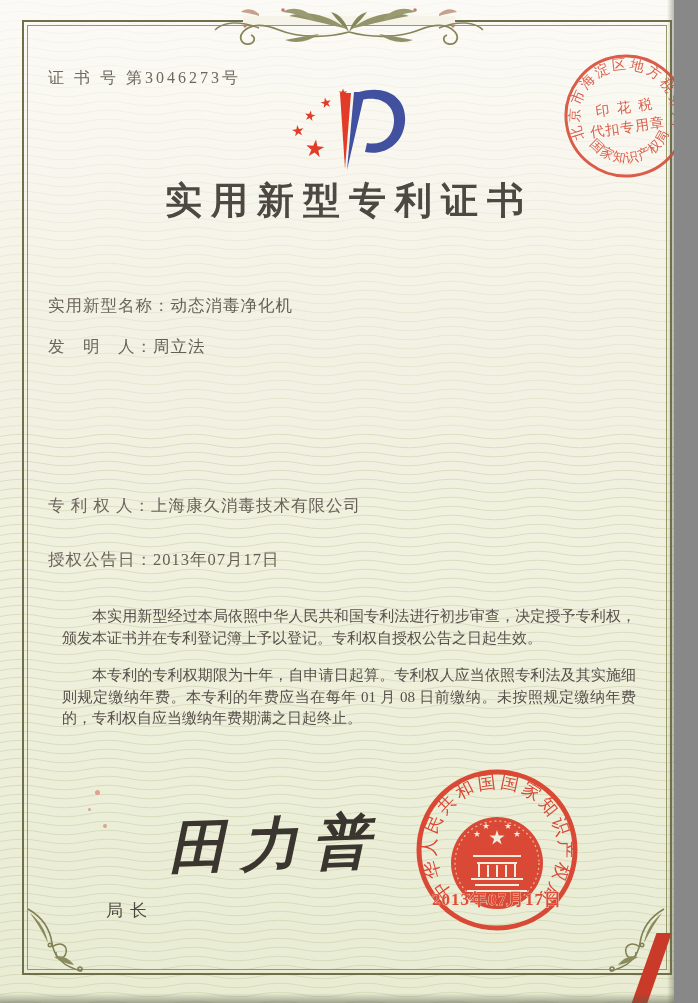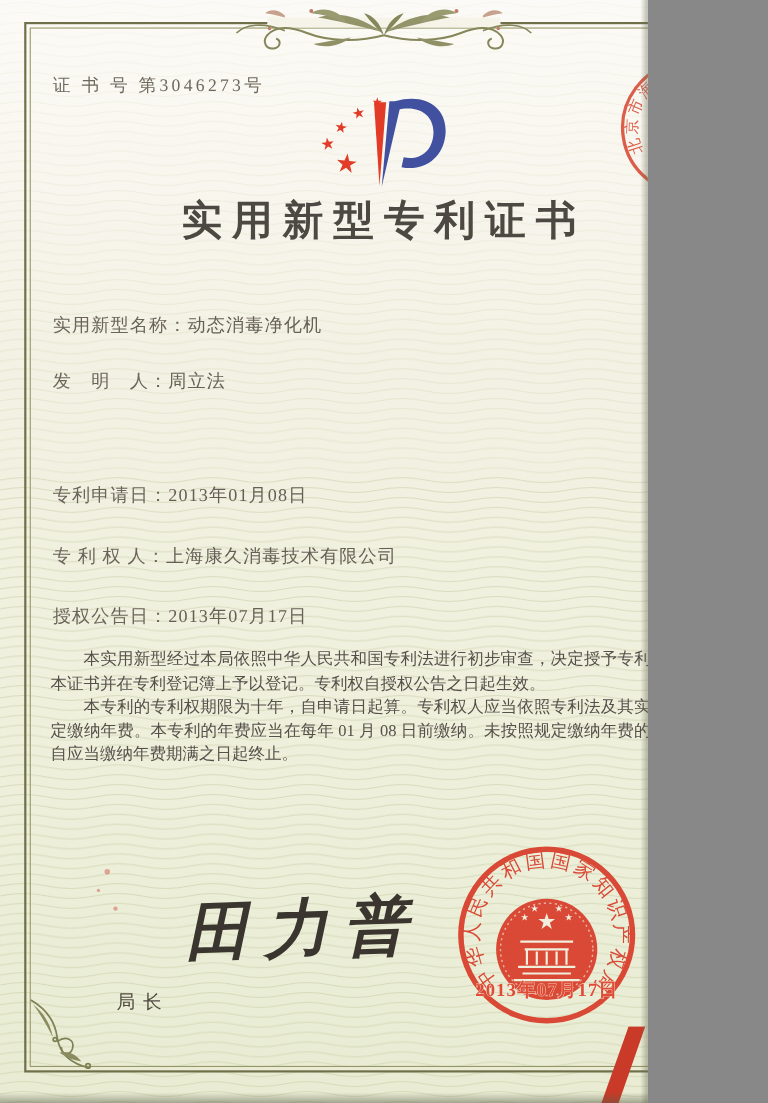"证 书 号 第3046273号" #page { padding-left: 31px -> none; width: 558px -> 674px }
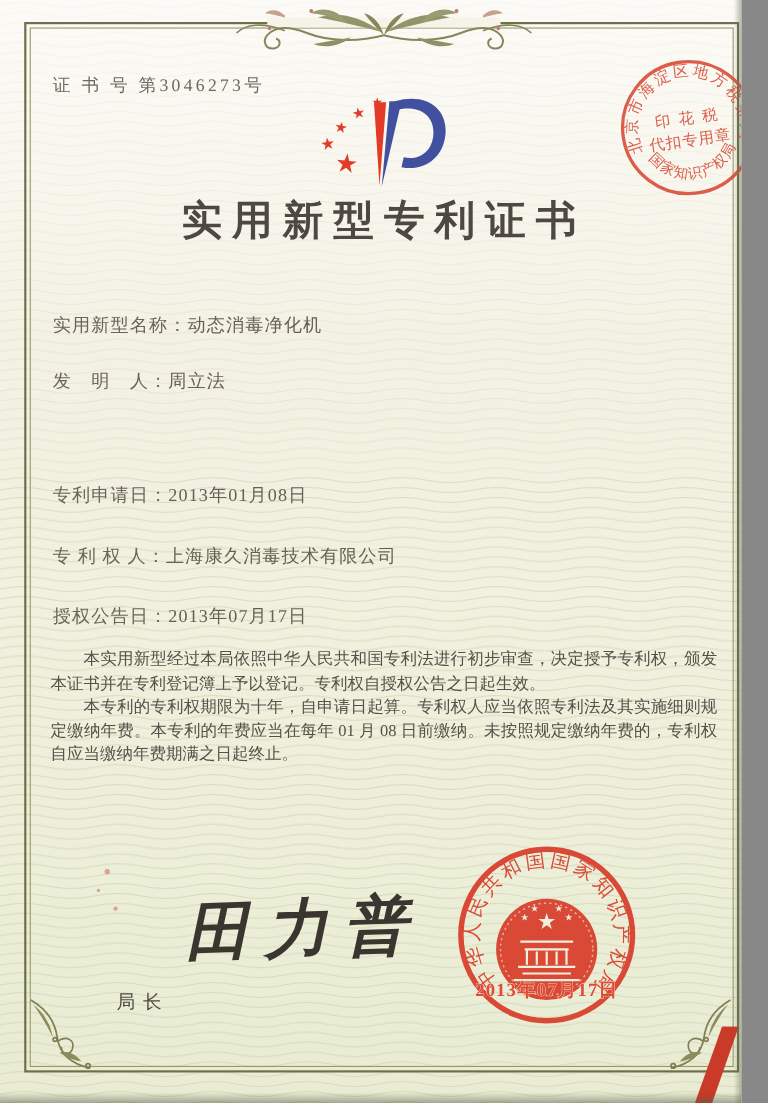"实用新型名称：动态消毒净化机" #row0 { top: 285px -> 295px }
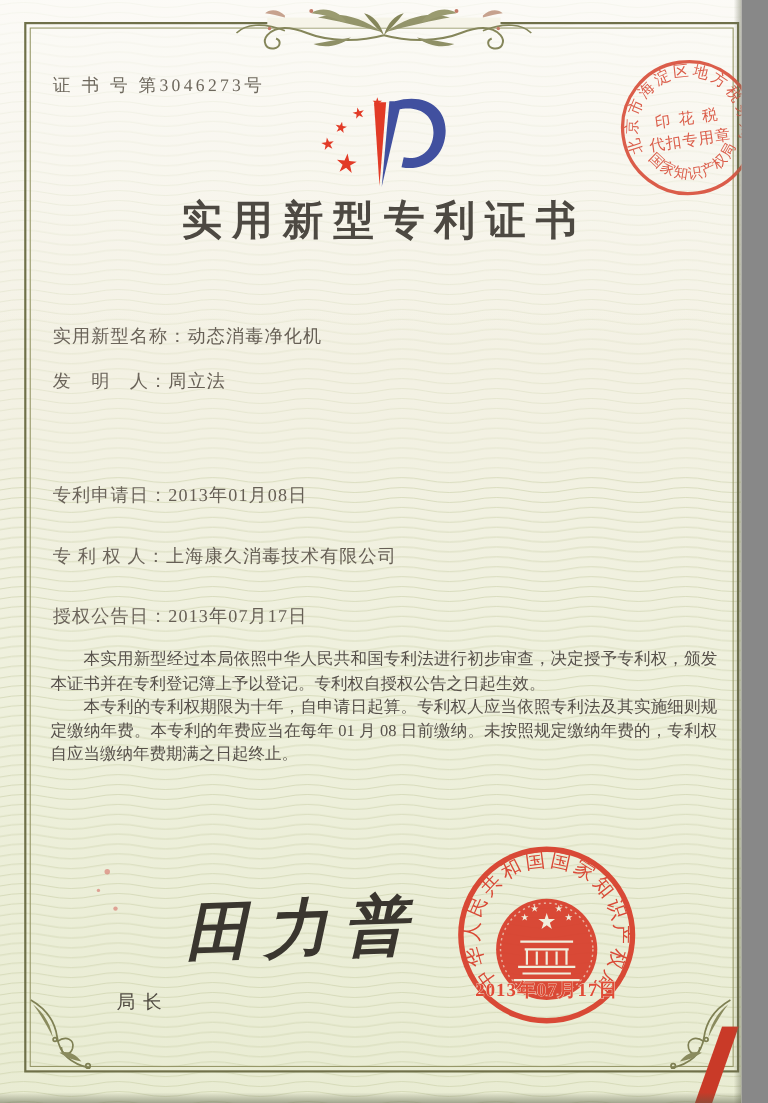"专利申请日：2013年01月08日" div.abs { html: <div> <span>专利申请日：</span><span>2013年01月08日</span> </div> -> none }
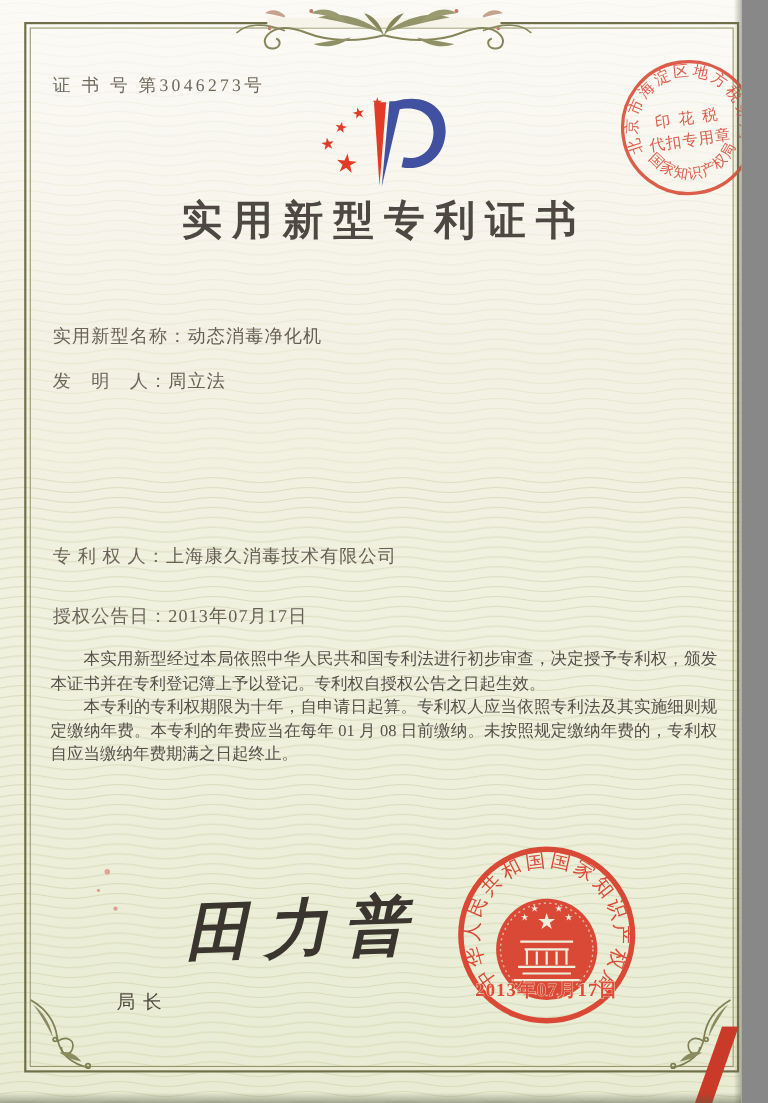"本实用新型经过本局依照中华人民共和国专利法进行初步审查，决定授予专利权，颁发本证" .body-text p { margin: 0 -> 16px }
